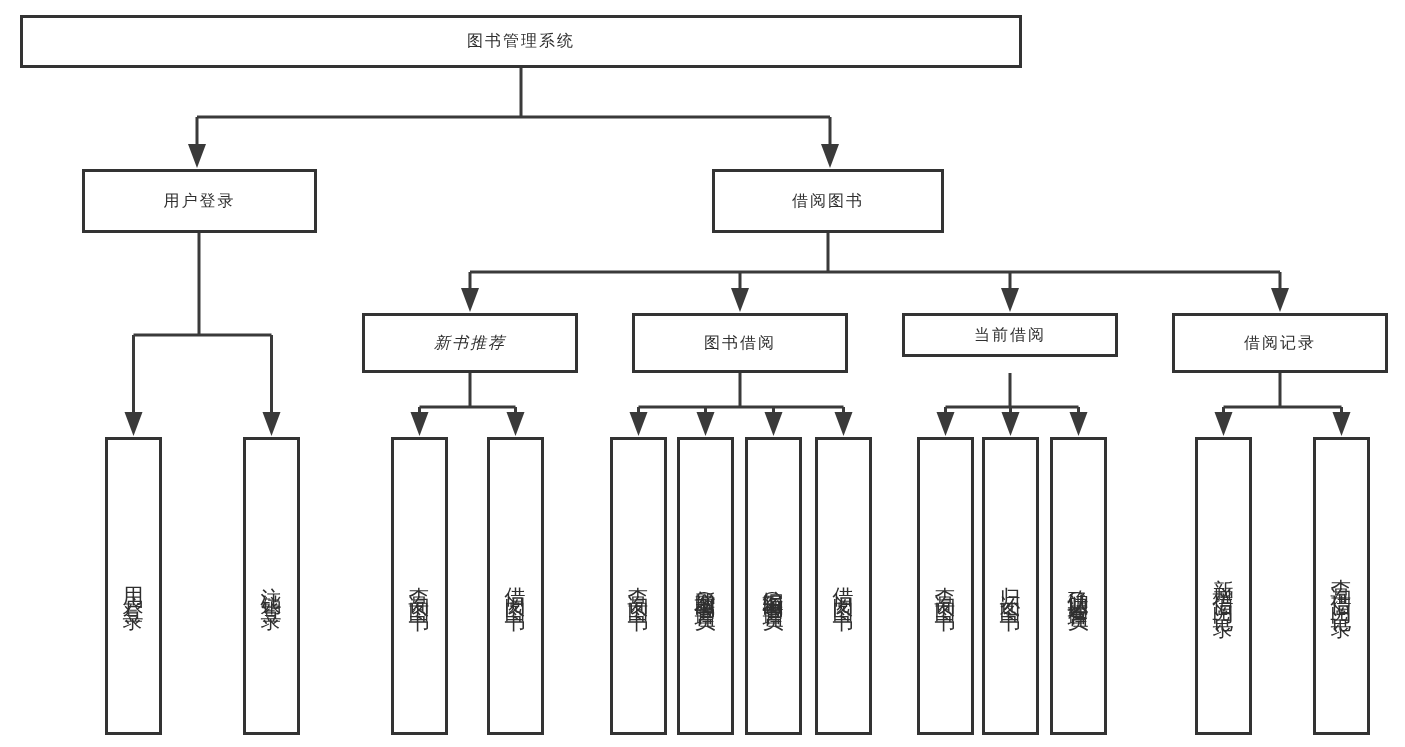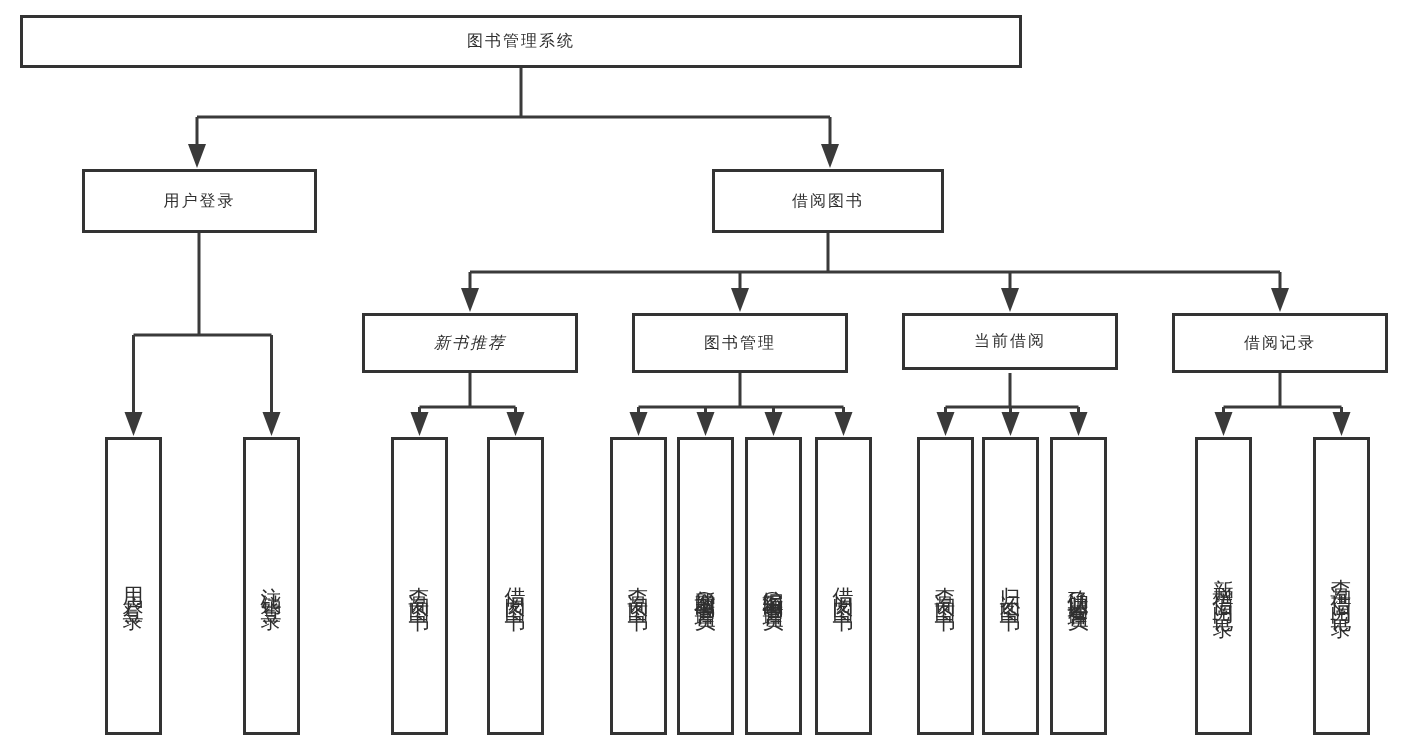"图书管理" div.box { text: 管理 -> 借阅 }
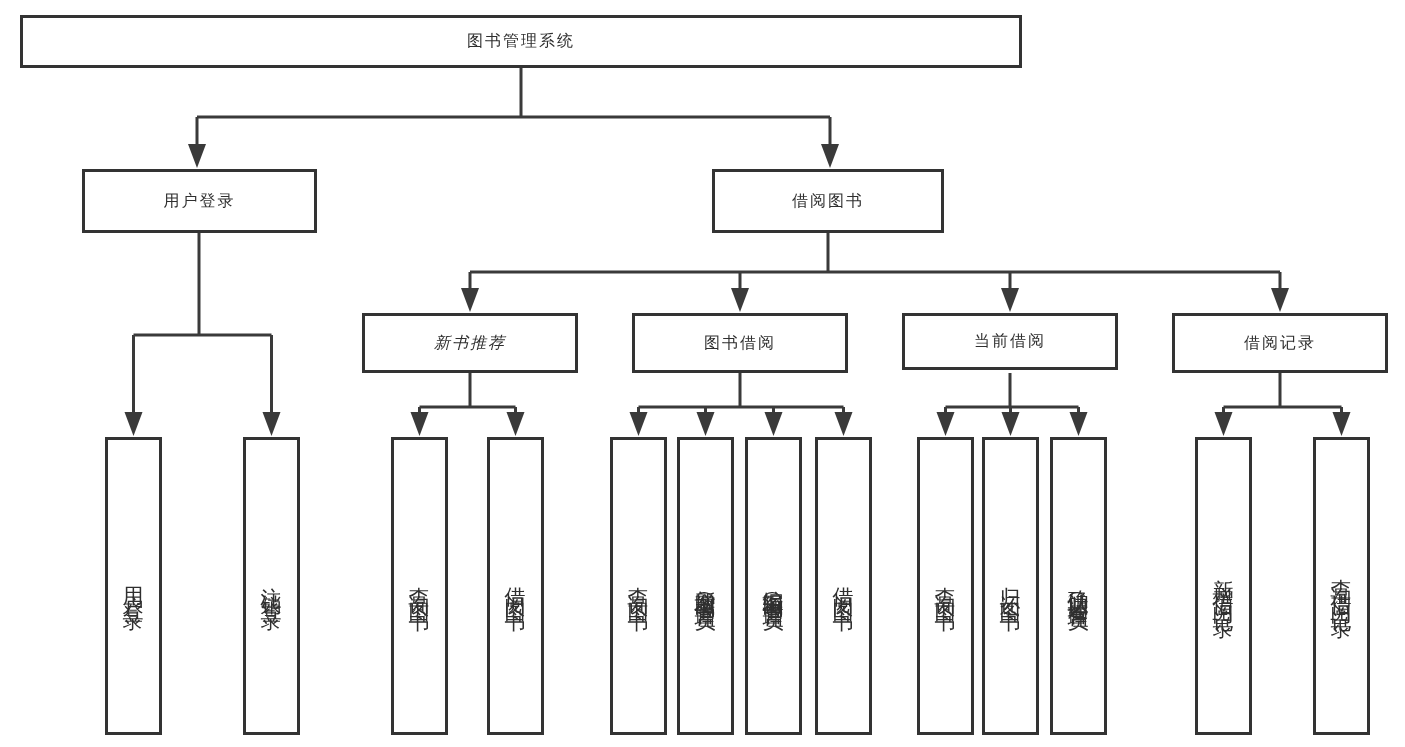"当前借阅" .n-l3c { height: 57px -> 44px }
